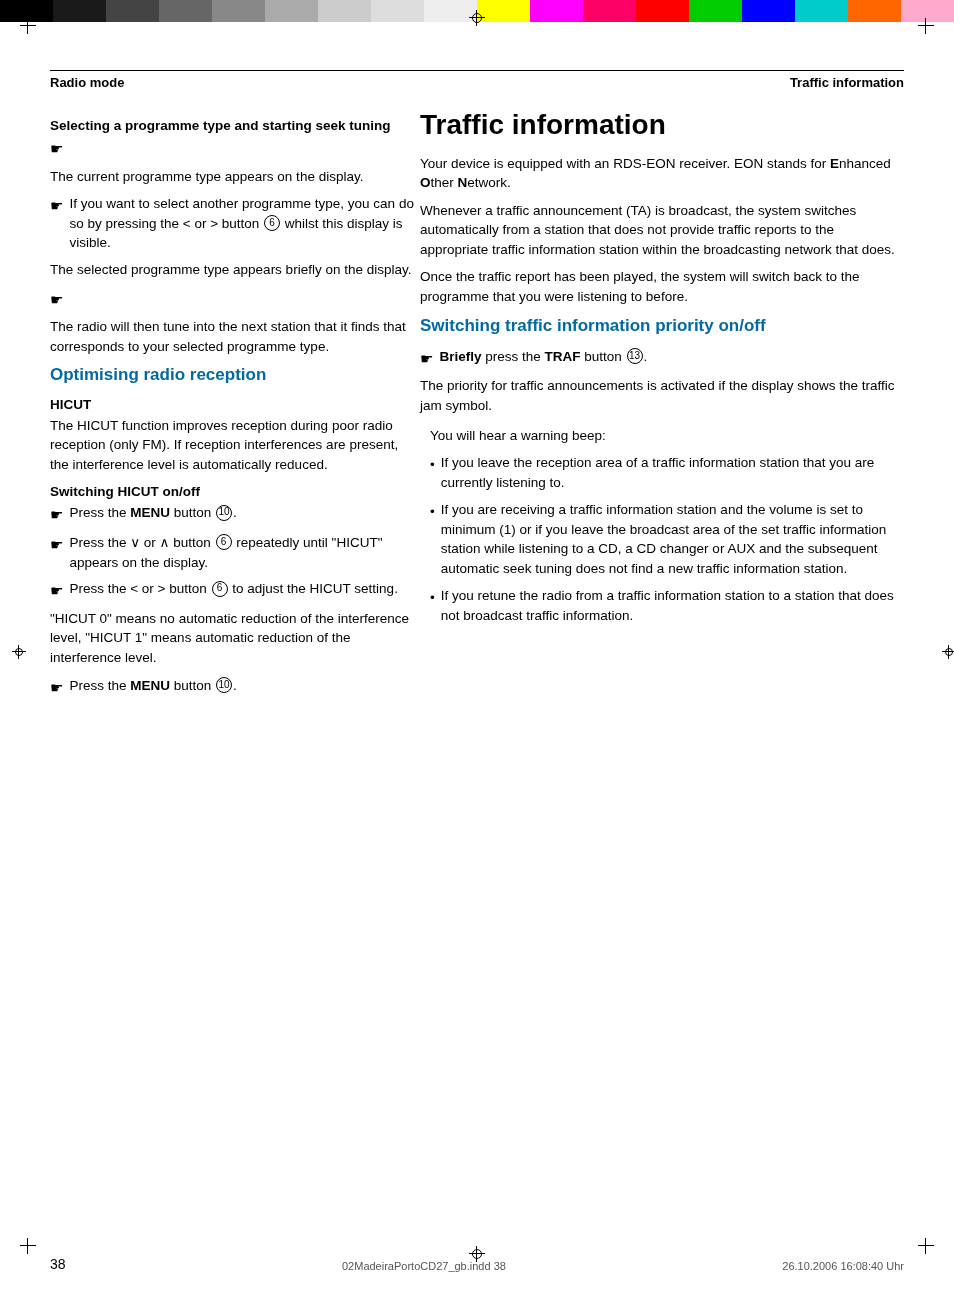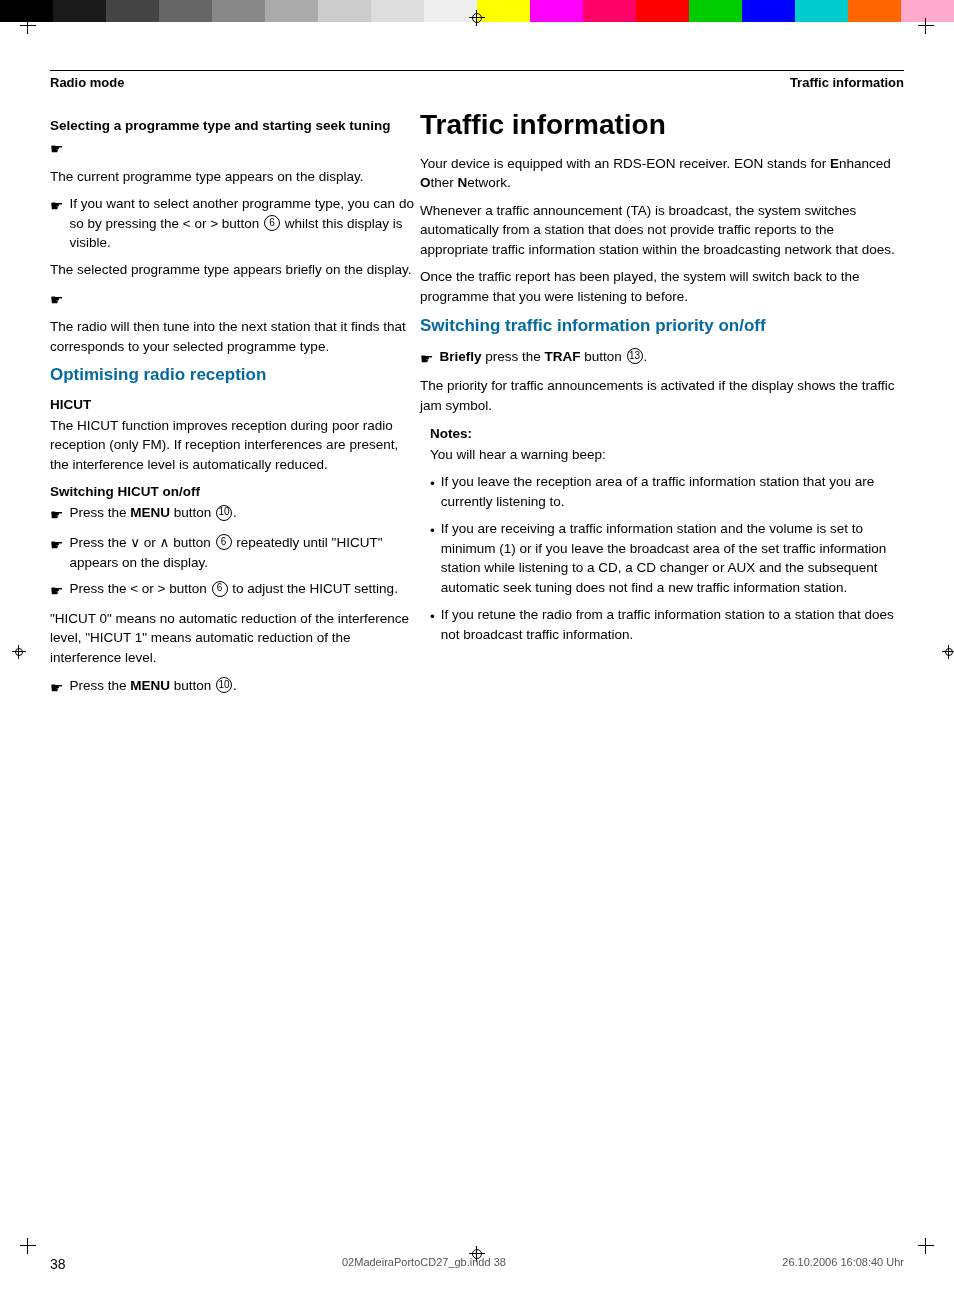"Notes:" div.notes-title { html: <div>Notes:</div> -> none }
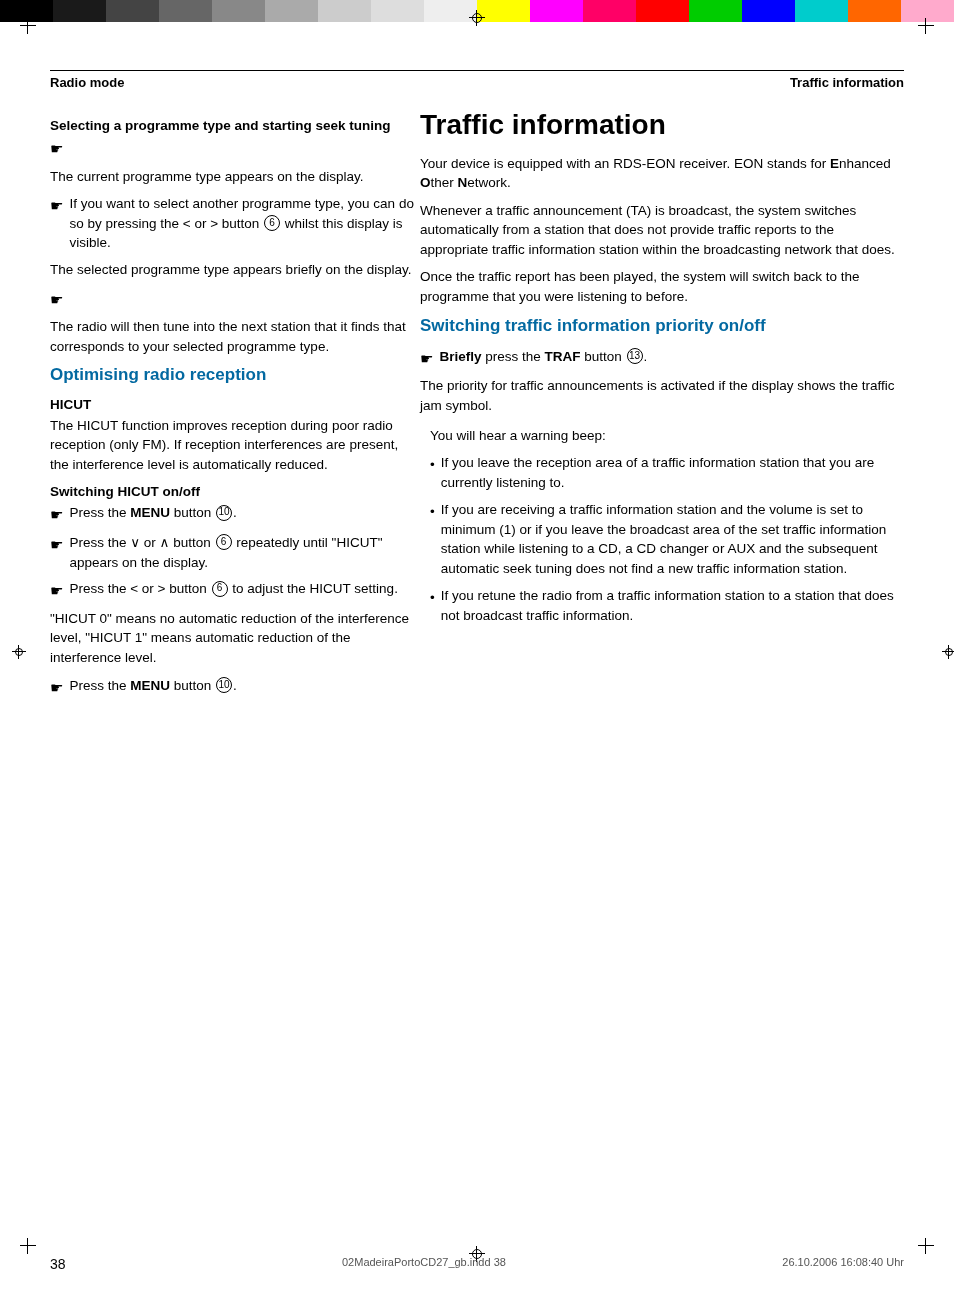"38" .footer { align-items: none -> flex-end }
